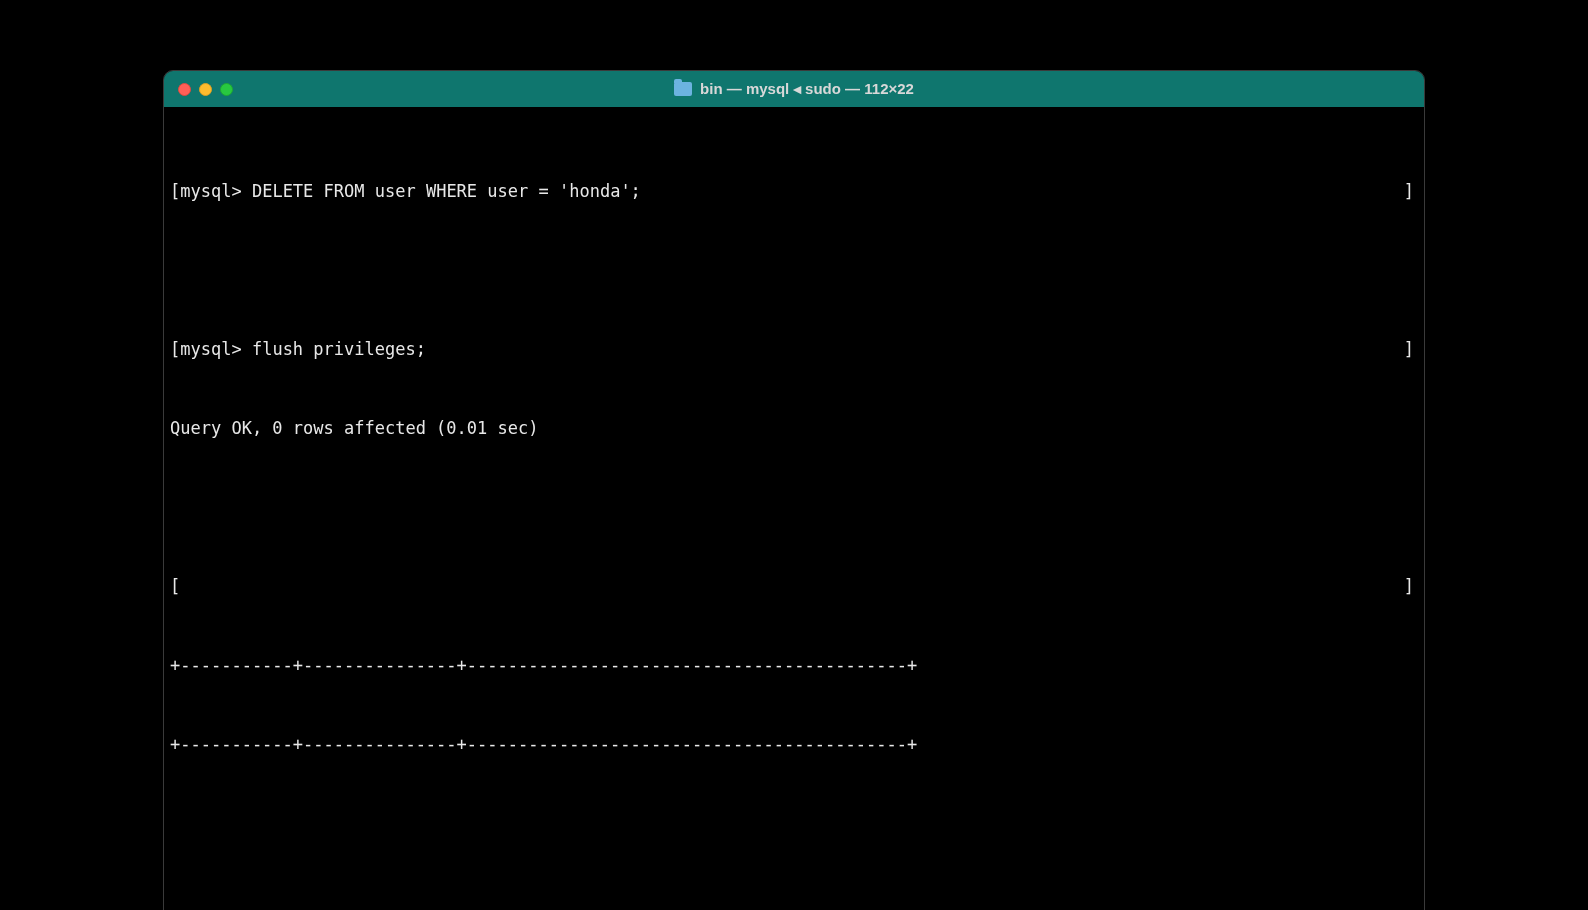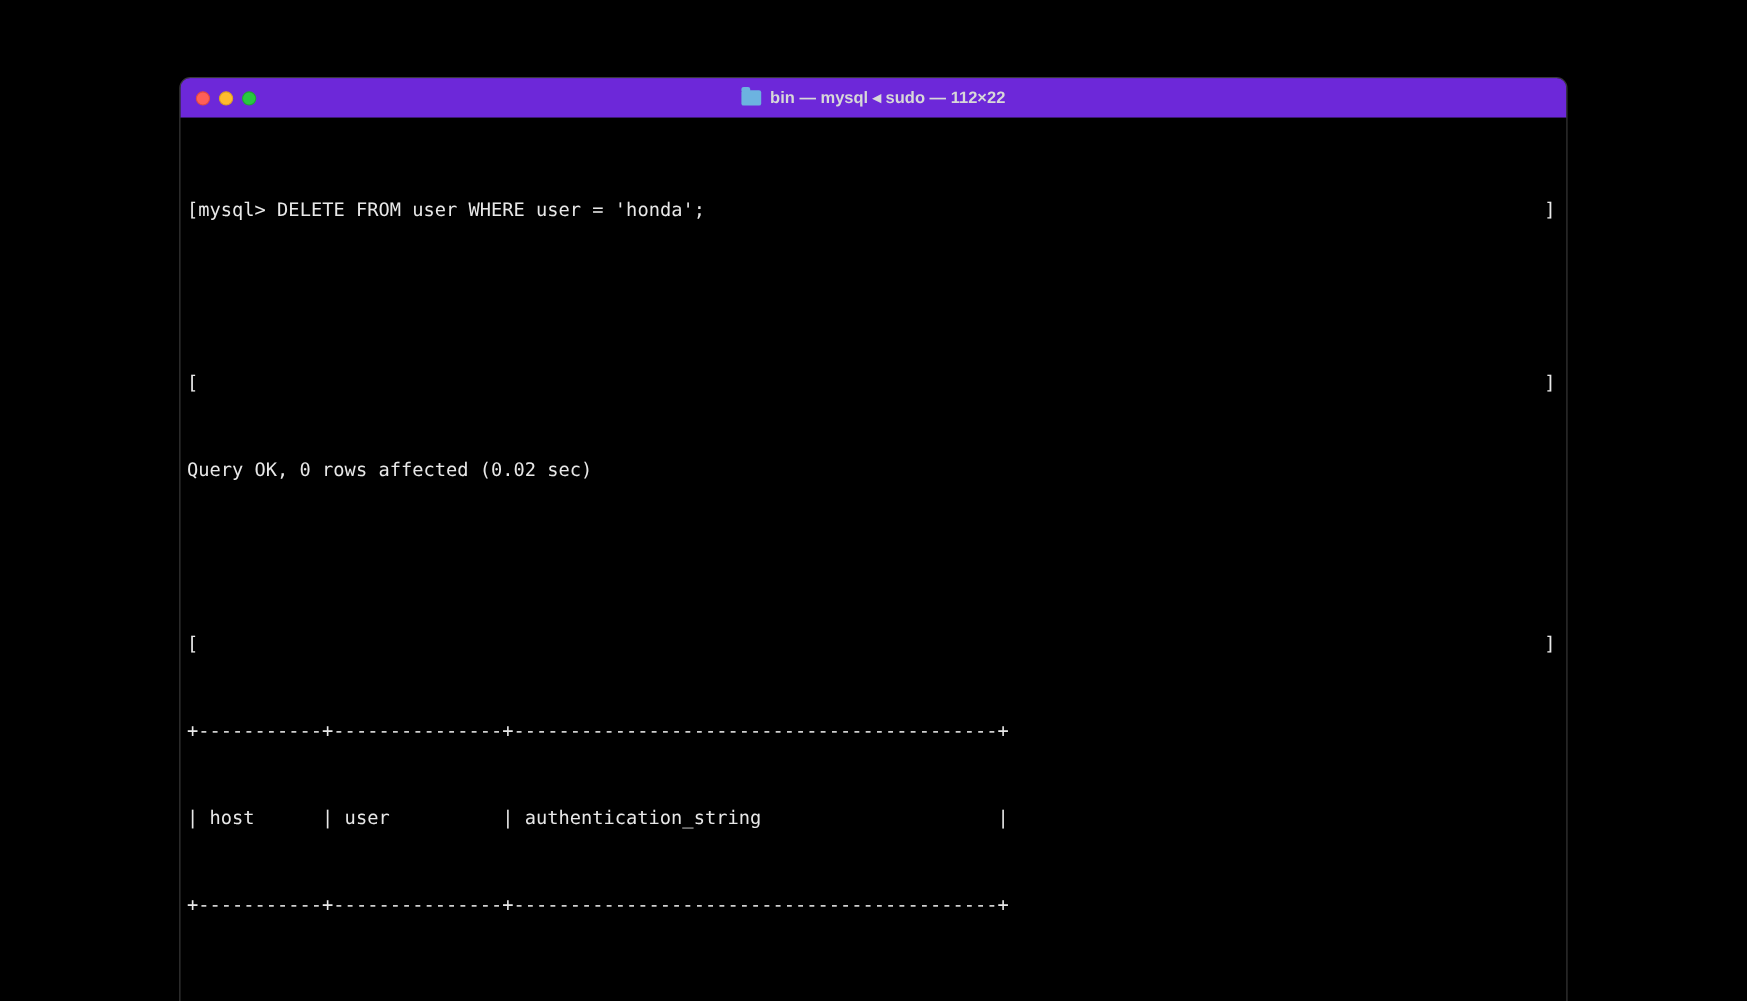"bin — mysql ◂ sudo" .titlebar { background: #6d28d9 -> #0f766e }
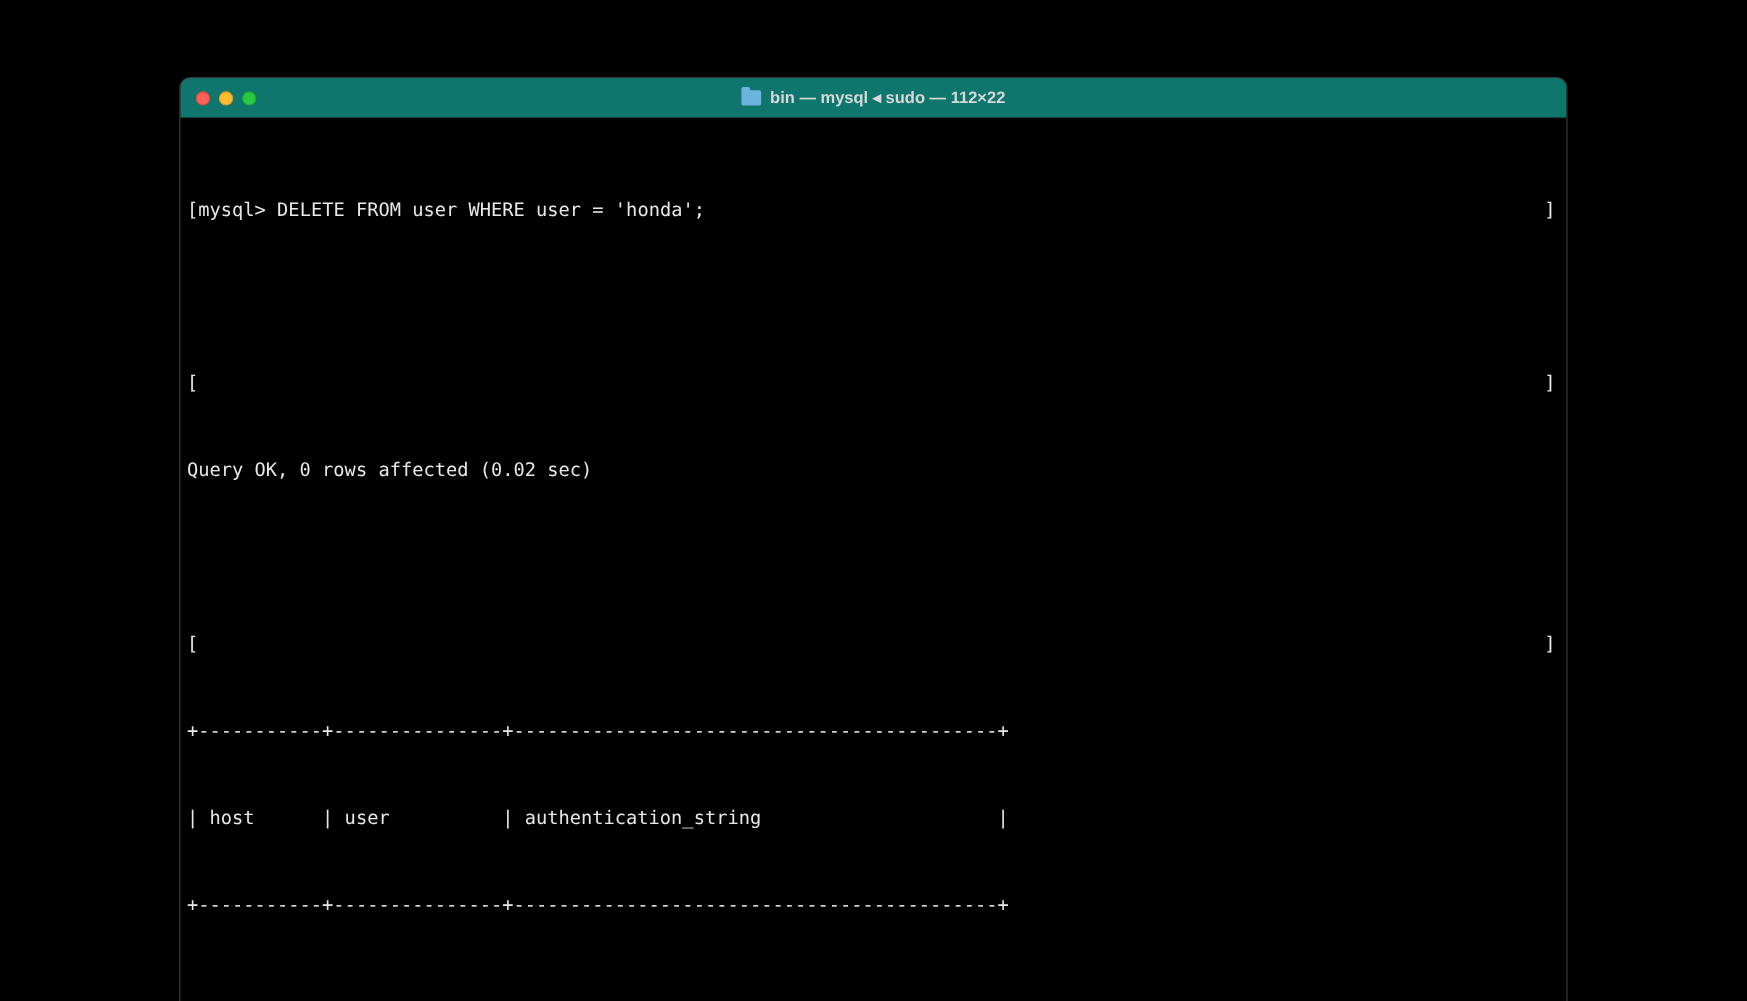"mysql> flush privileges;" span.content { html: none -> <span><span>mysql&gt;</span> <span>flush privileges;</span></span> }
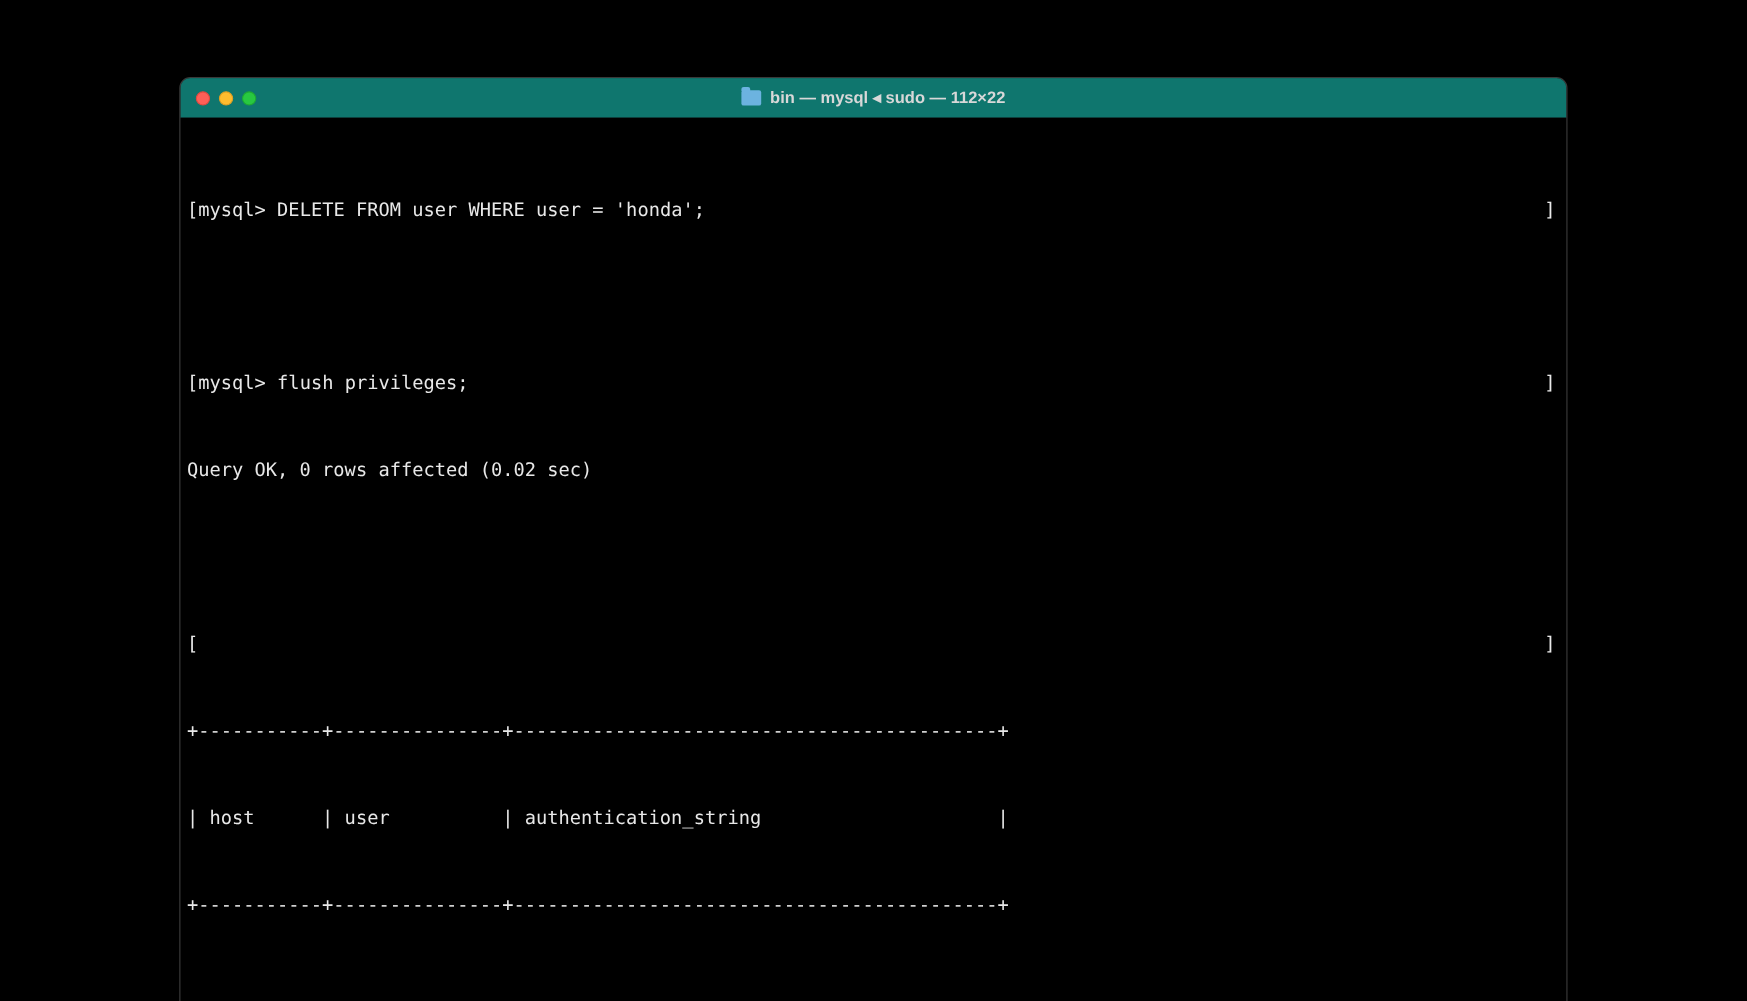"Query OK, 0 rows affected" span.content { text: 0.02 -> 0.01 }
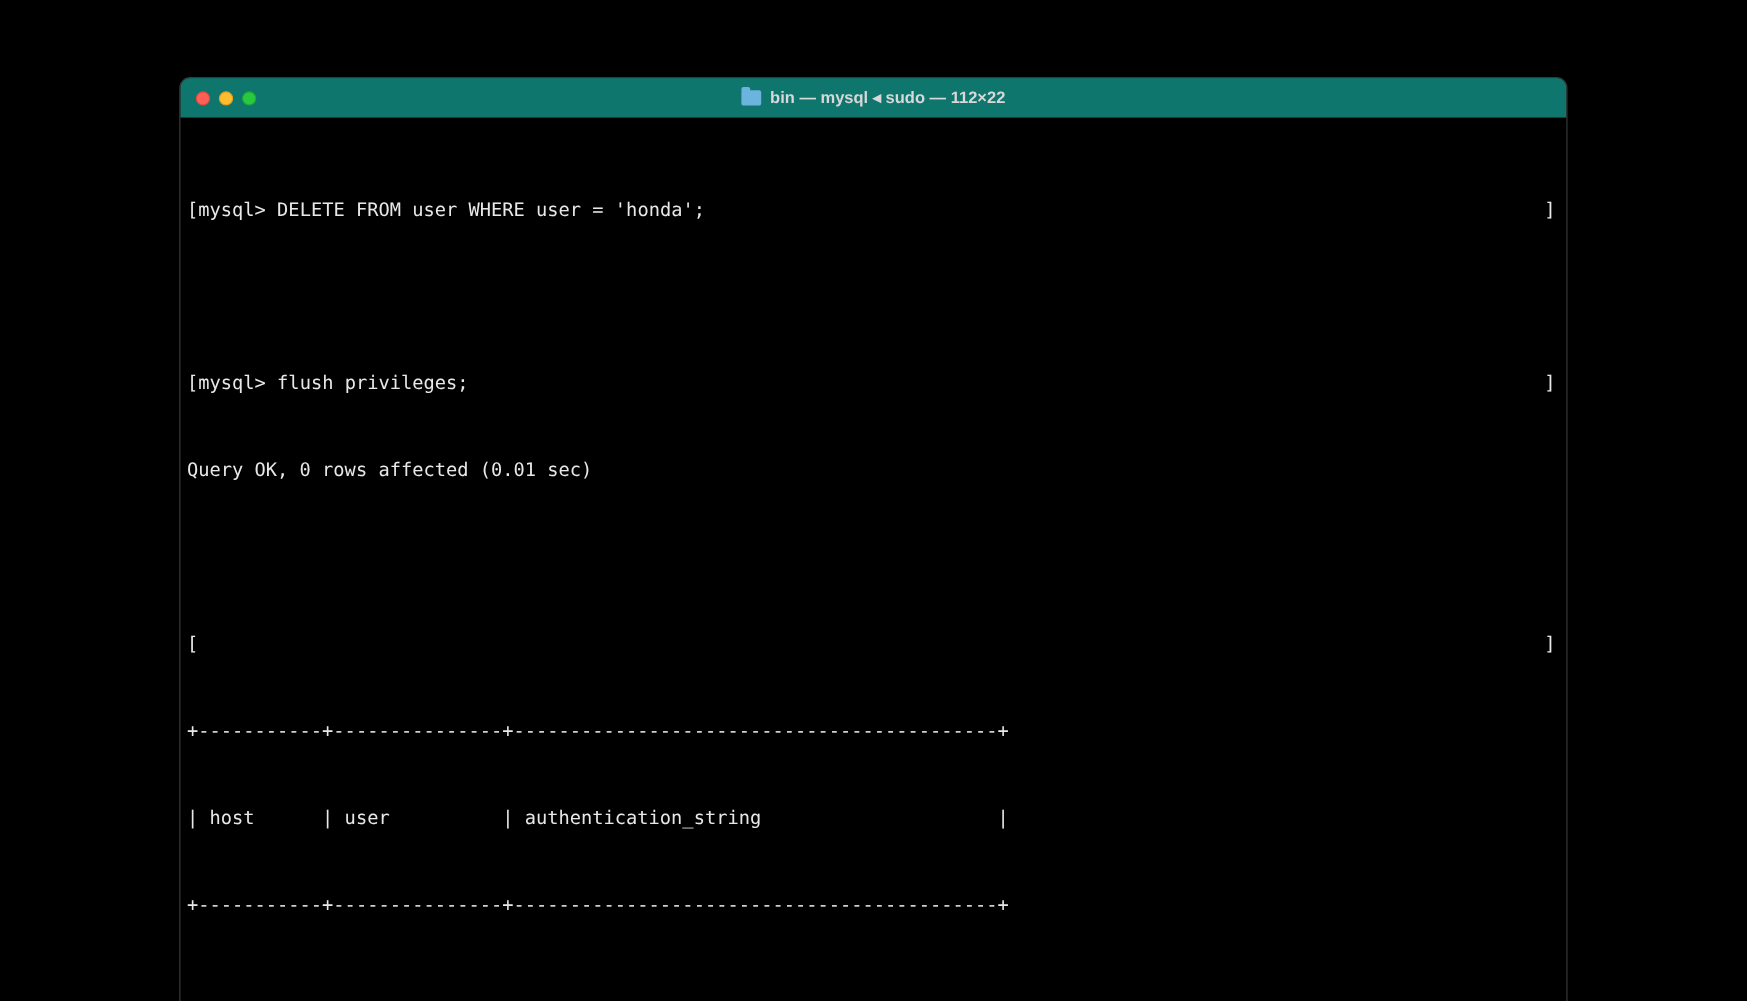"| host | user |" div.line { html: <div> <span>| host | user | authentication_string |</span></div> -> none }
